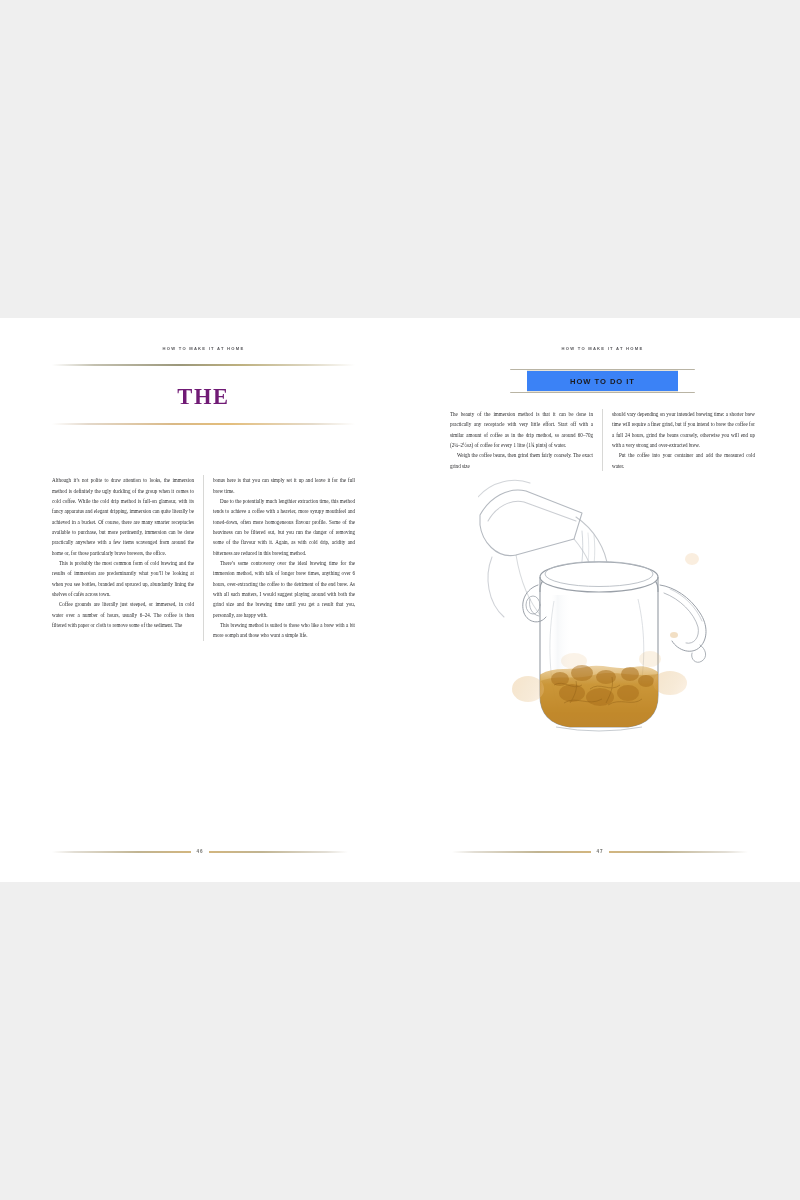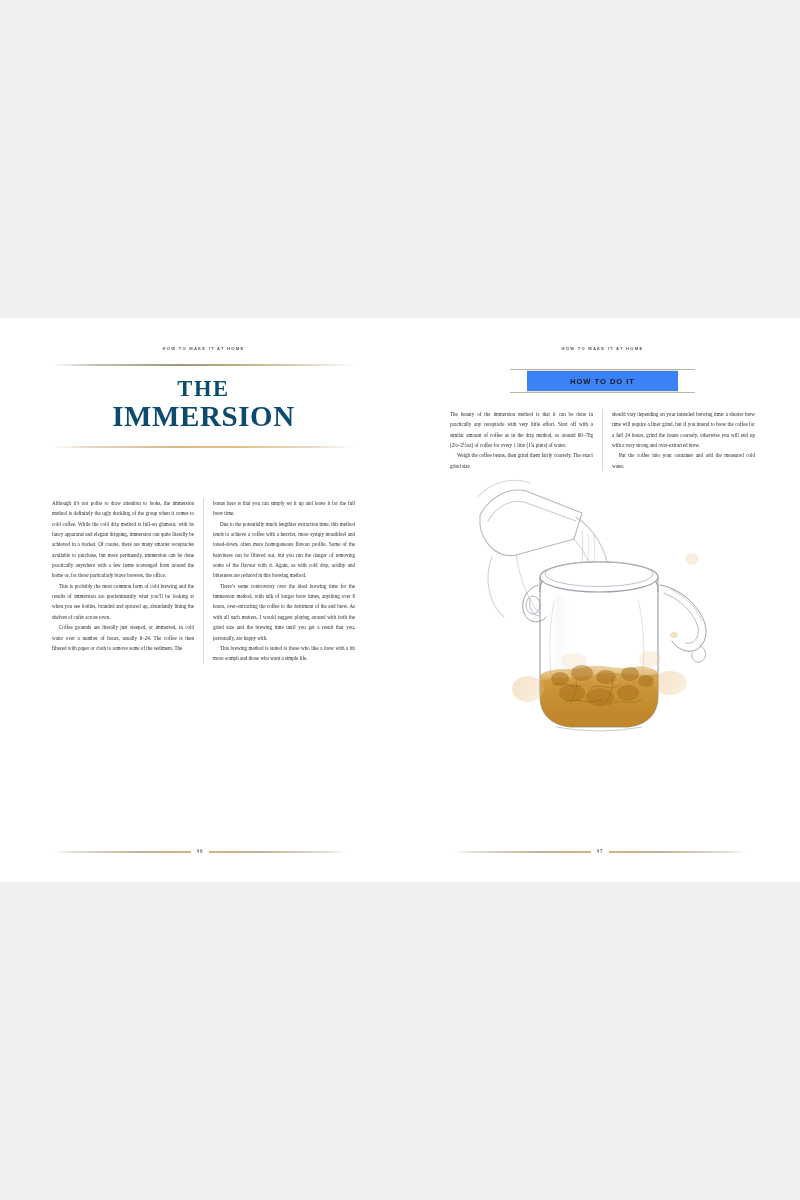"THE" .chapter-title { color: #0c4a6e -> #701a75; margin: 0 -> 8px }
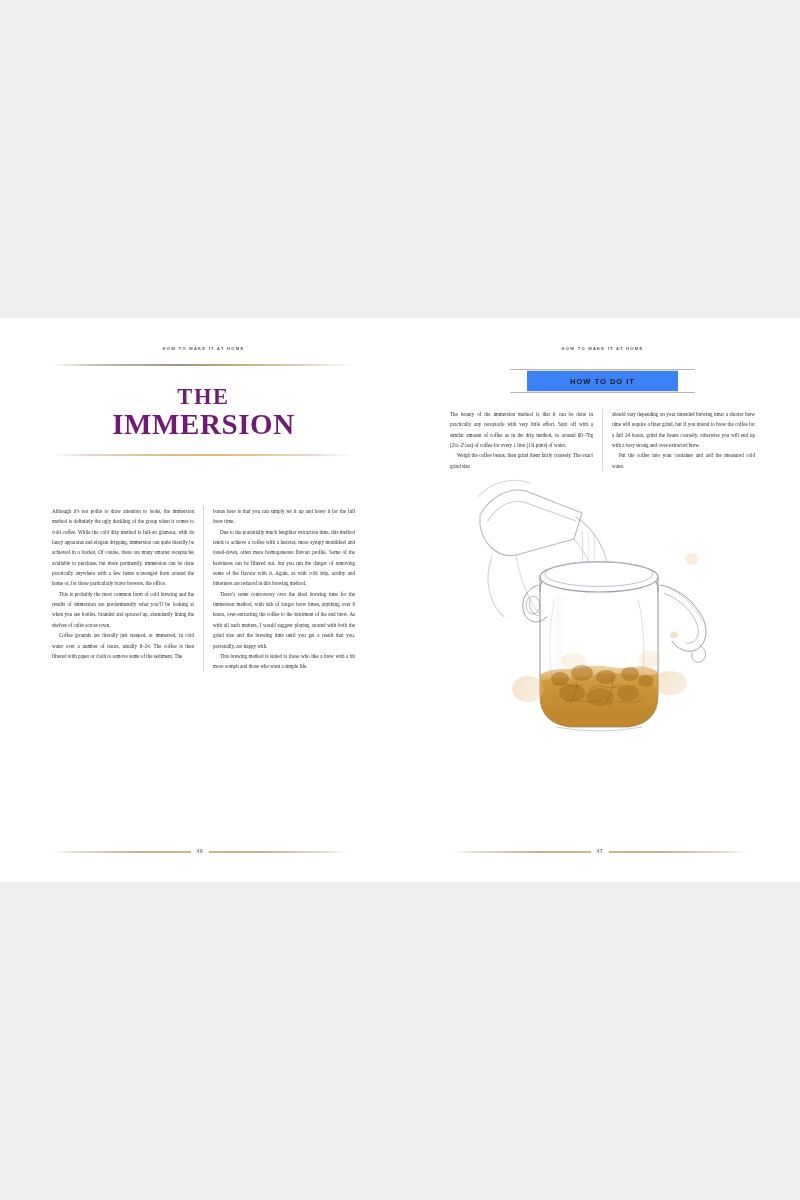"IMMERSION" span.line2 { html: <span>IMMERSION</span> -> none }
